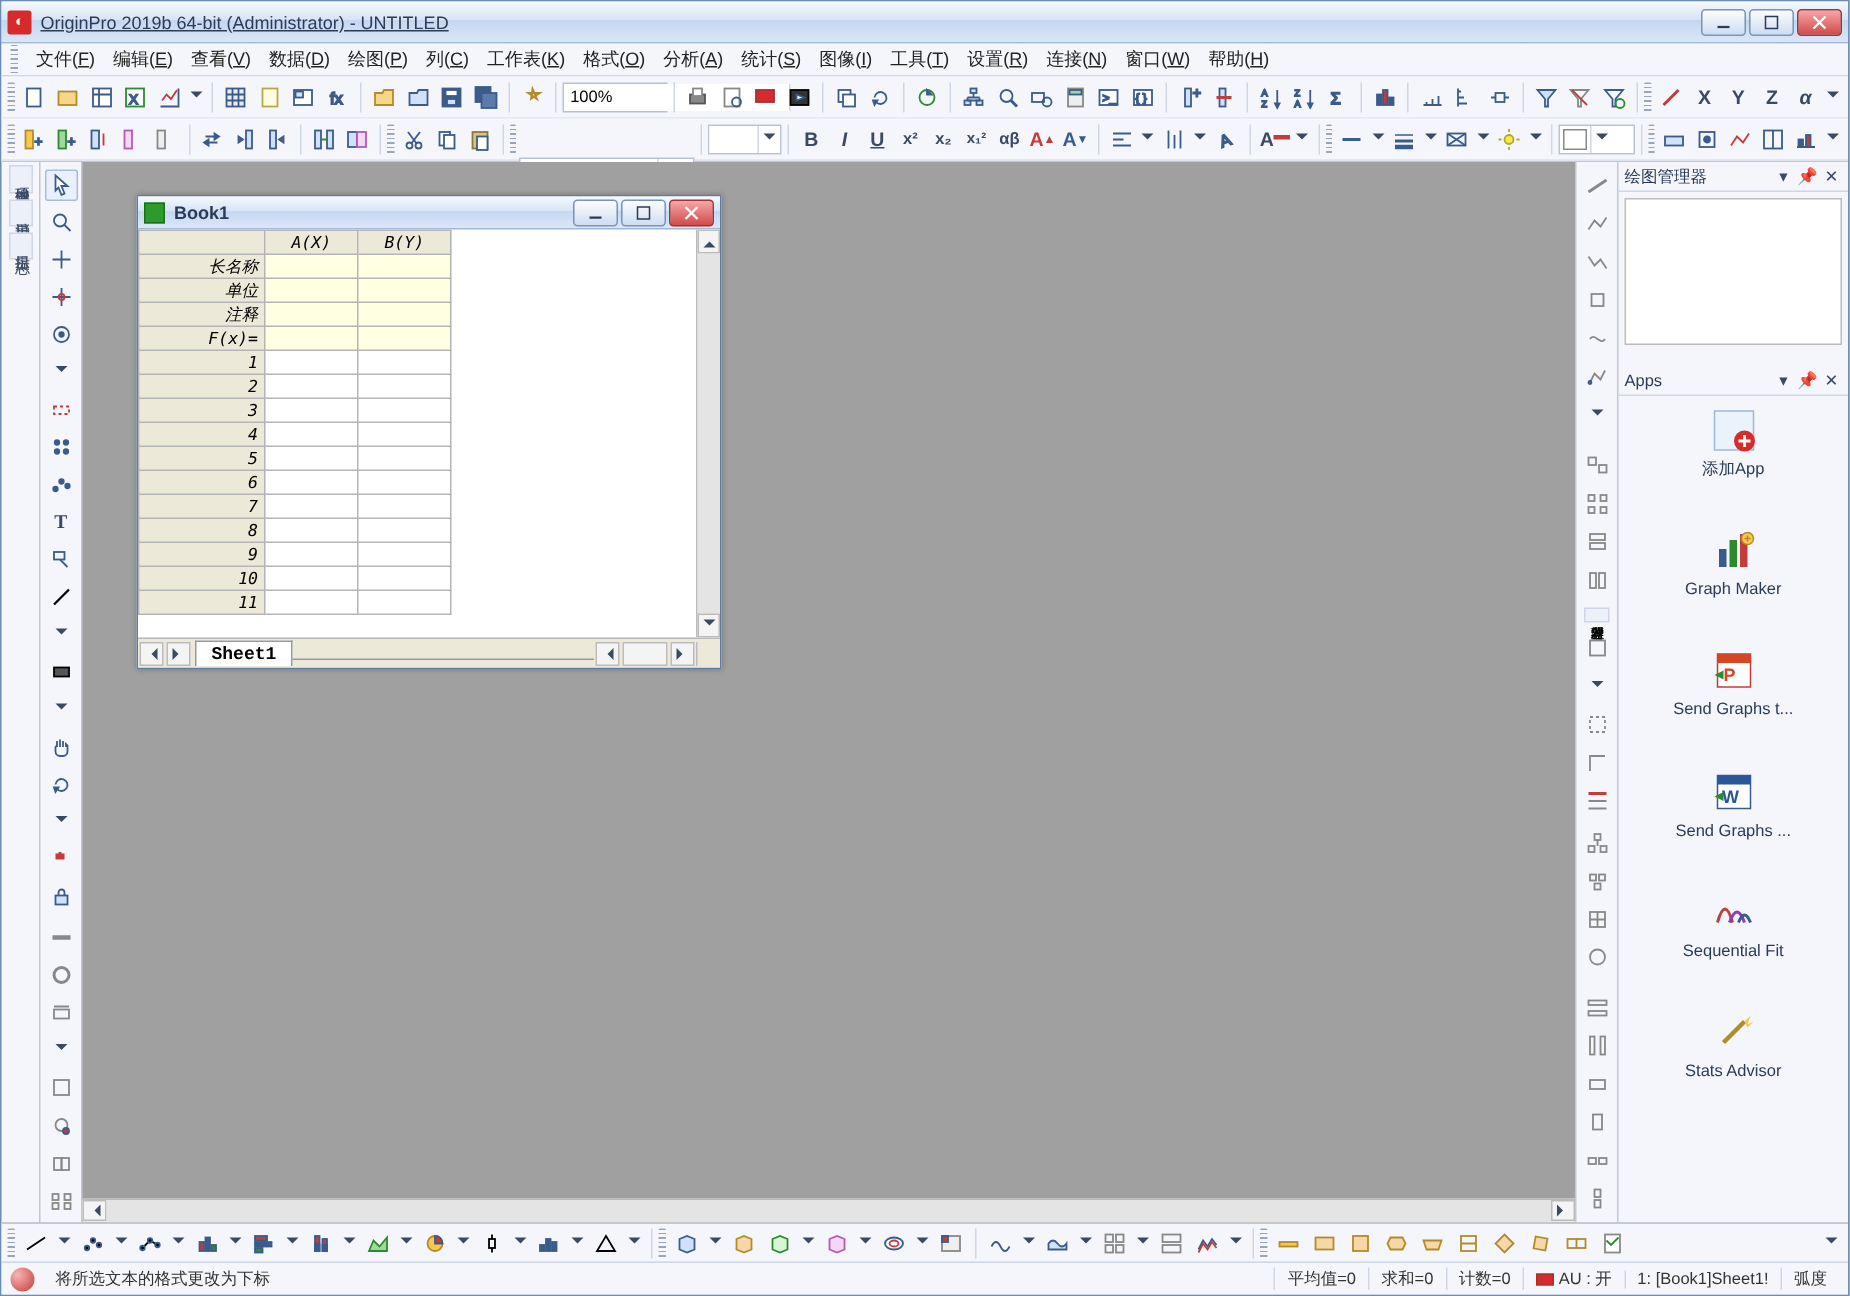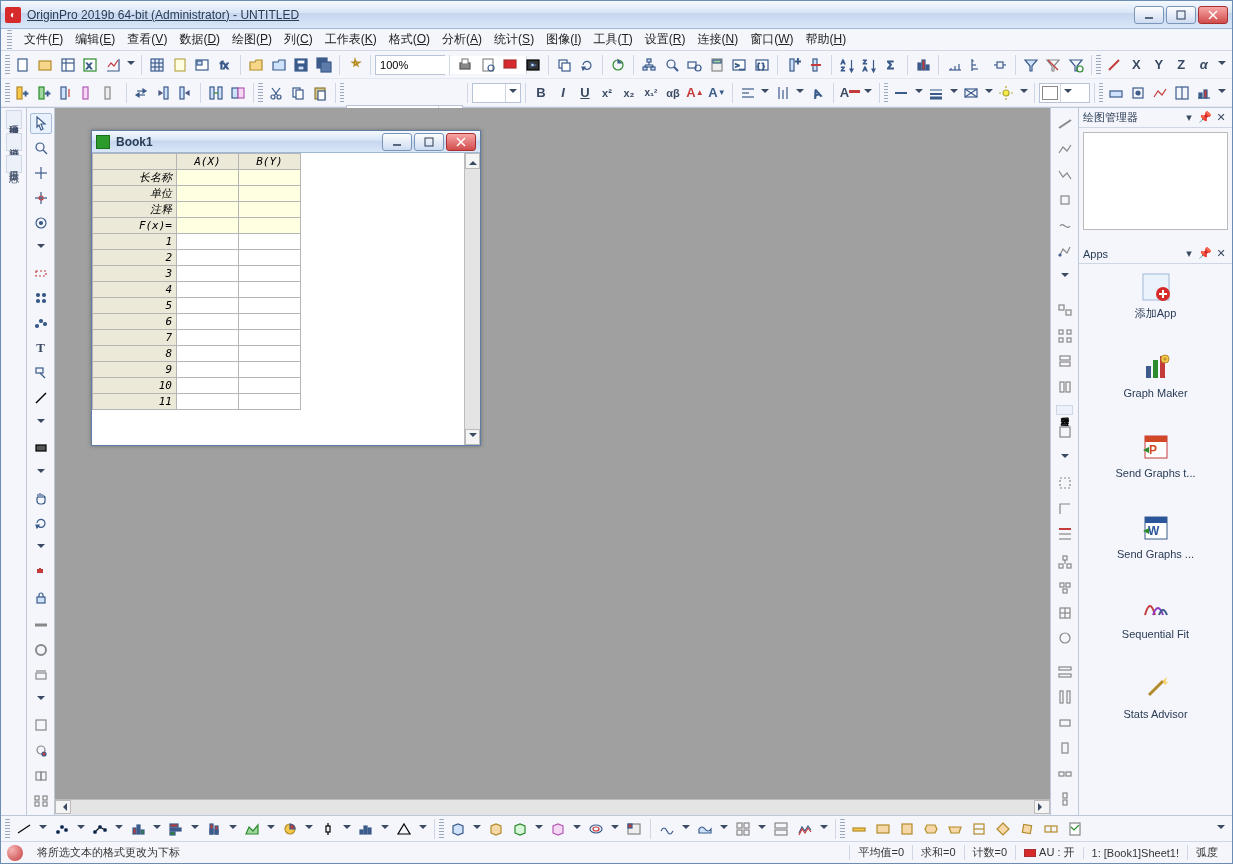"Sheet1" div.childfoot { html: none -> <div> <div> <div> <span></span> </div> <div> <span></span> </div> </div> <div>Sheet1</div> <div></div> <div> <div> <span></span> </div> <div></div> <div> <span></span> </div> </div> <div></div> </div> }
